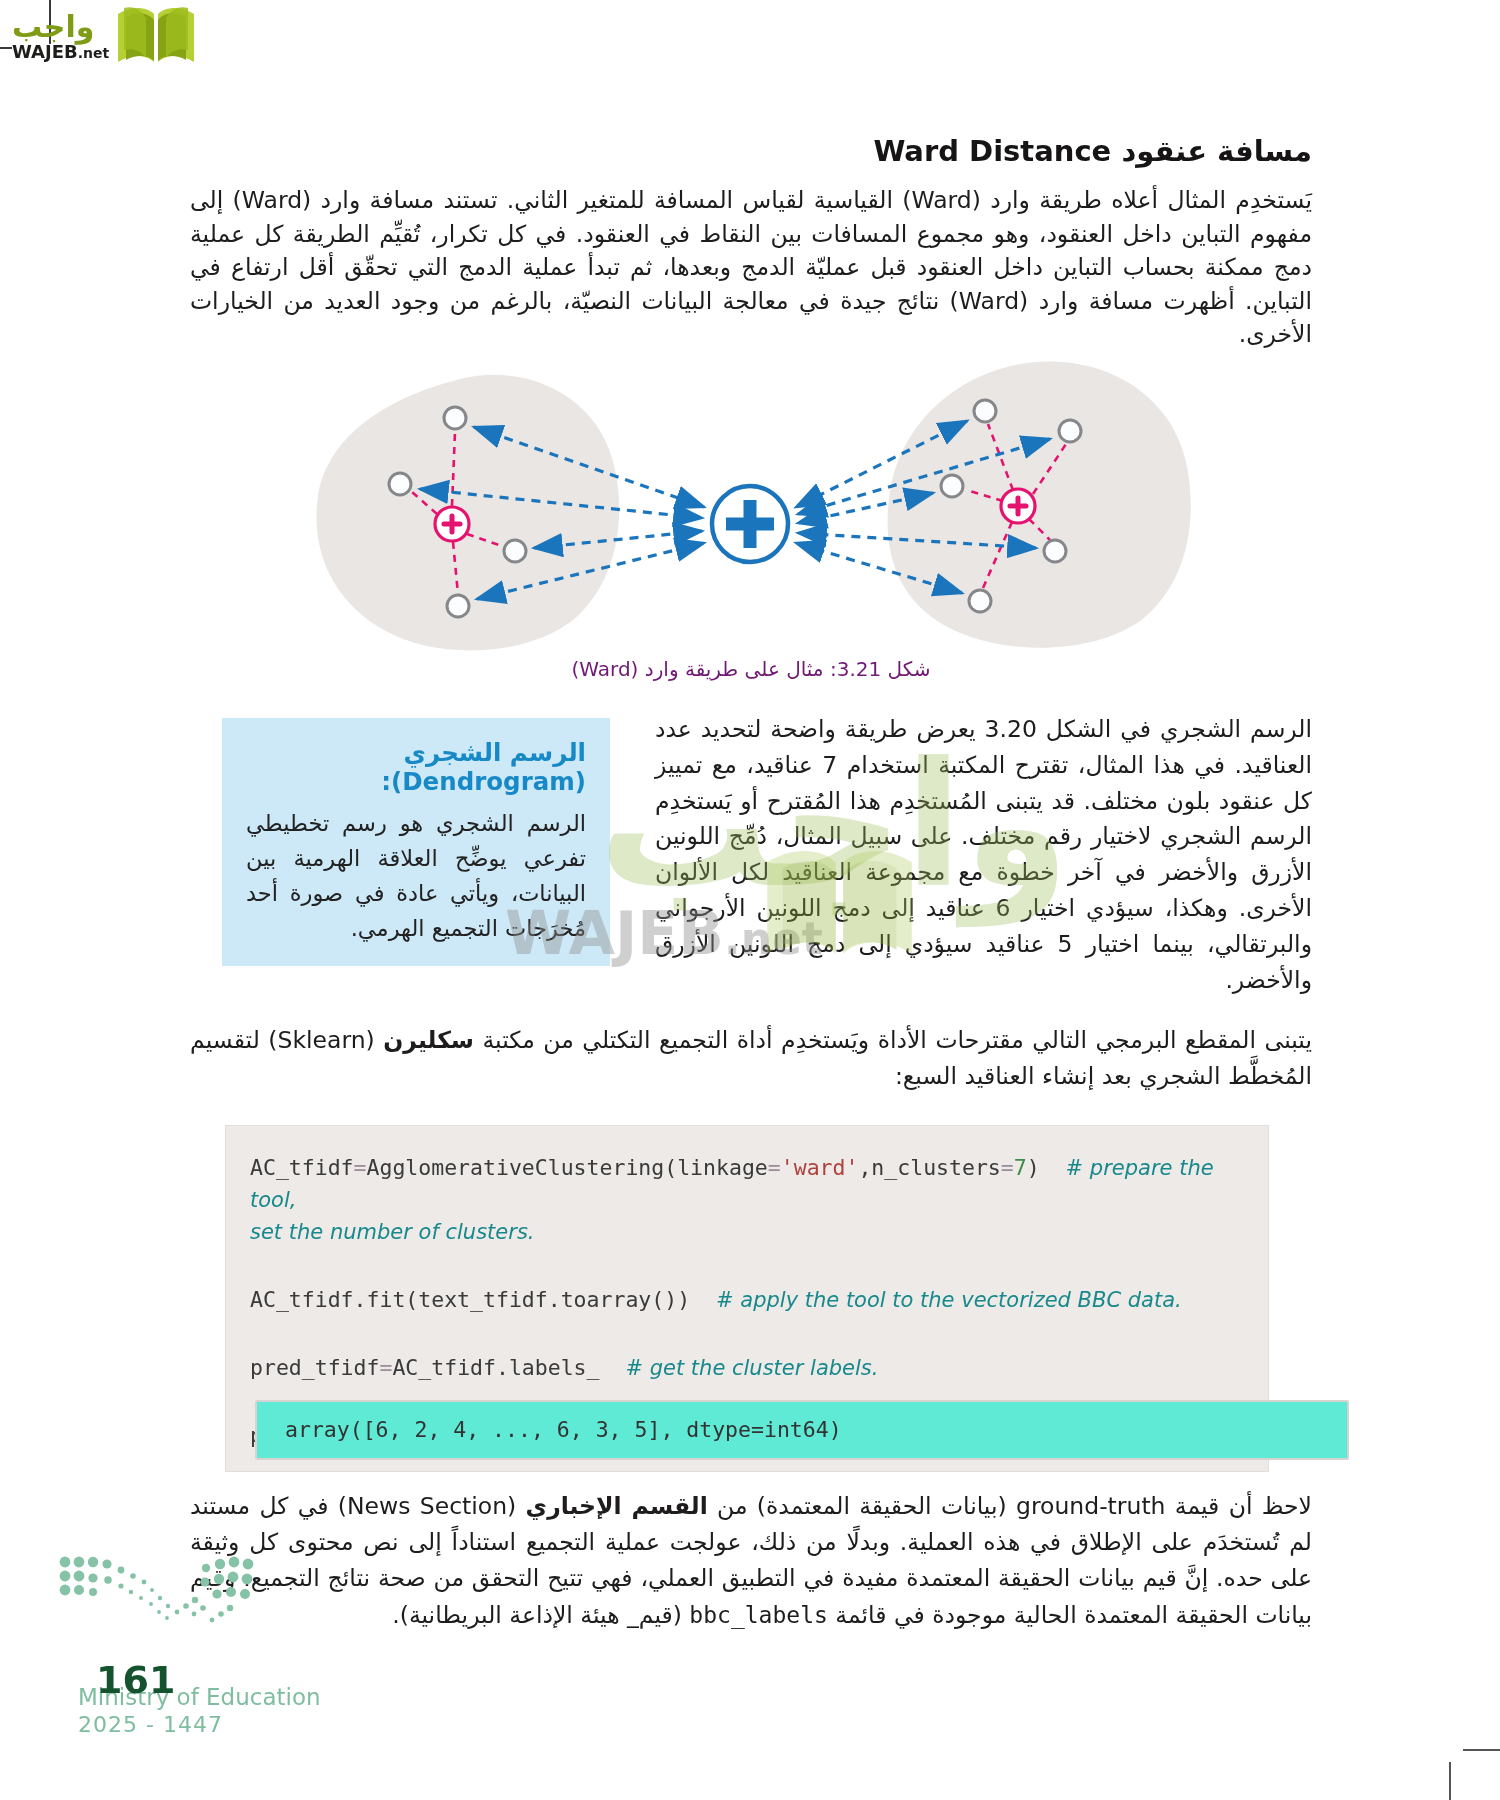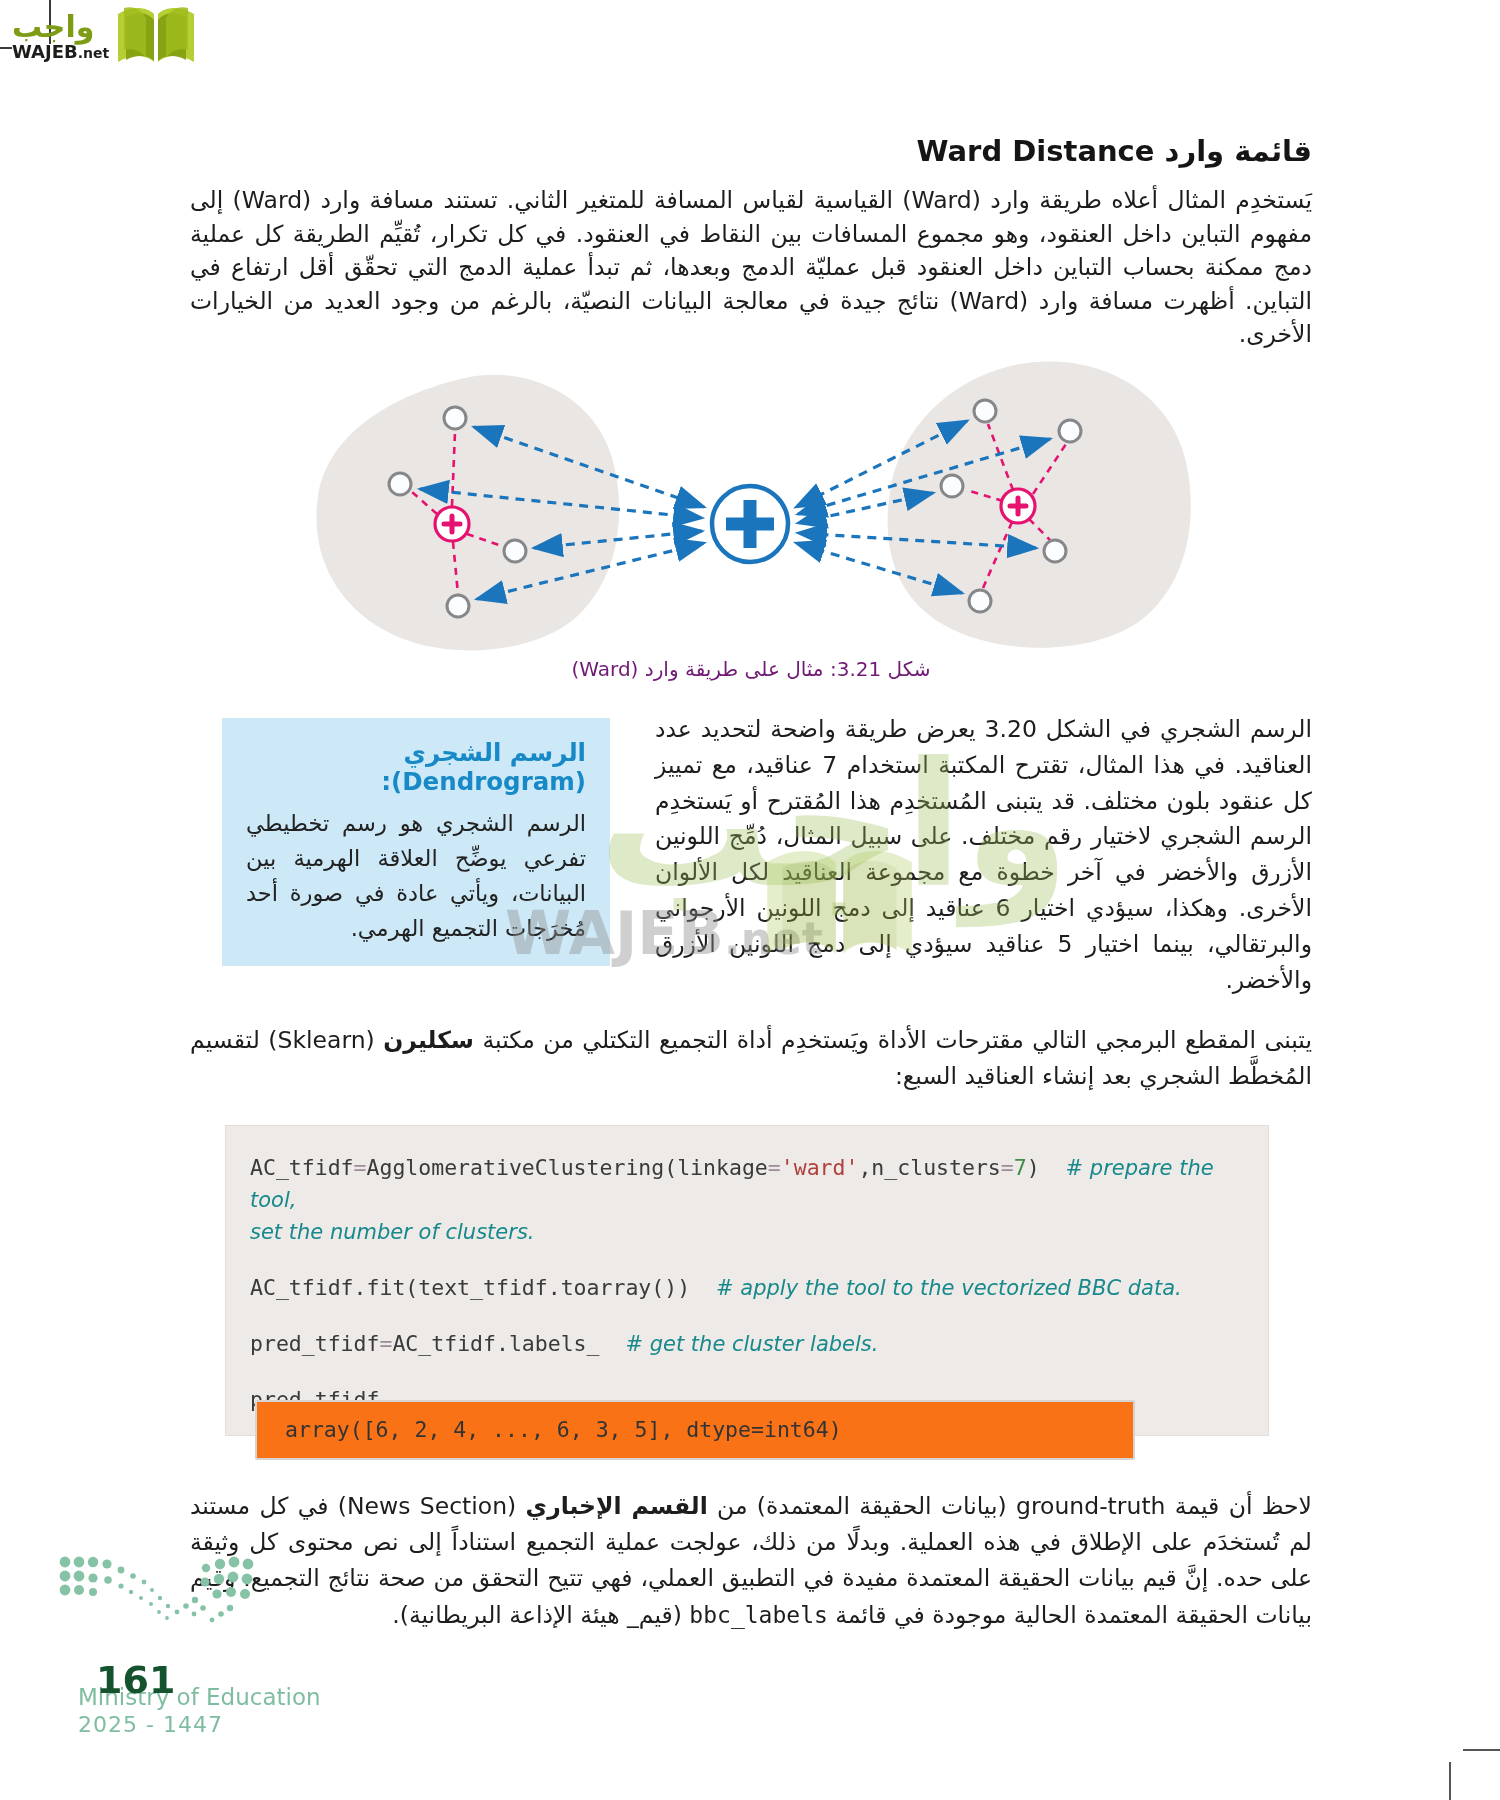"قائمة وارد" span { text: قائمة وارد -> مسافة عنقود }
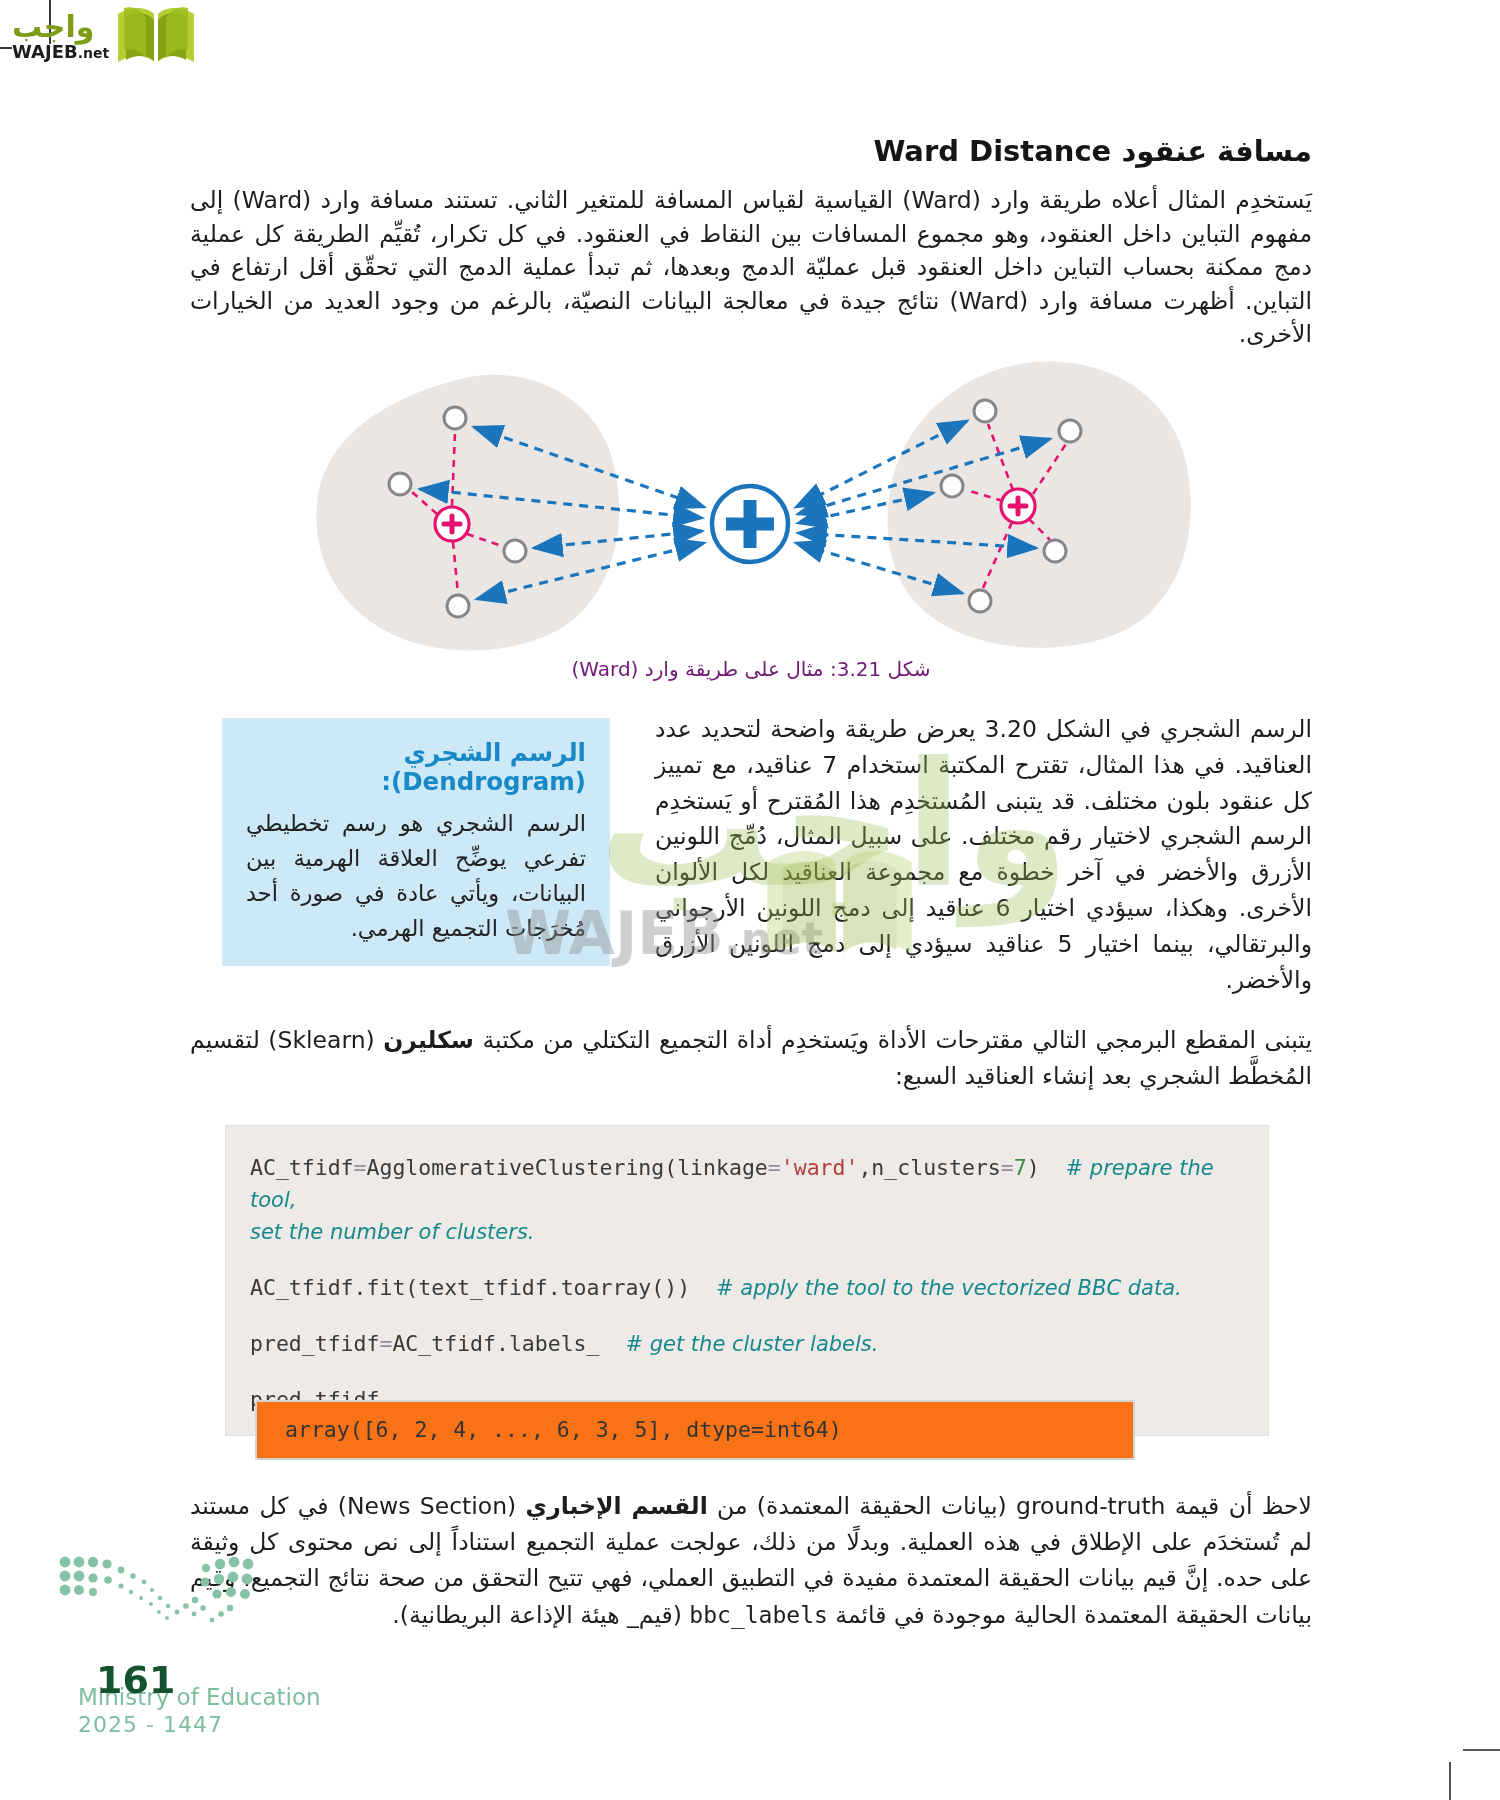"AC_tfidf.fit(text_tfidf.toarray()) #" .code-line.gap { margin-top: 24px -> 36px }
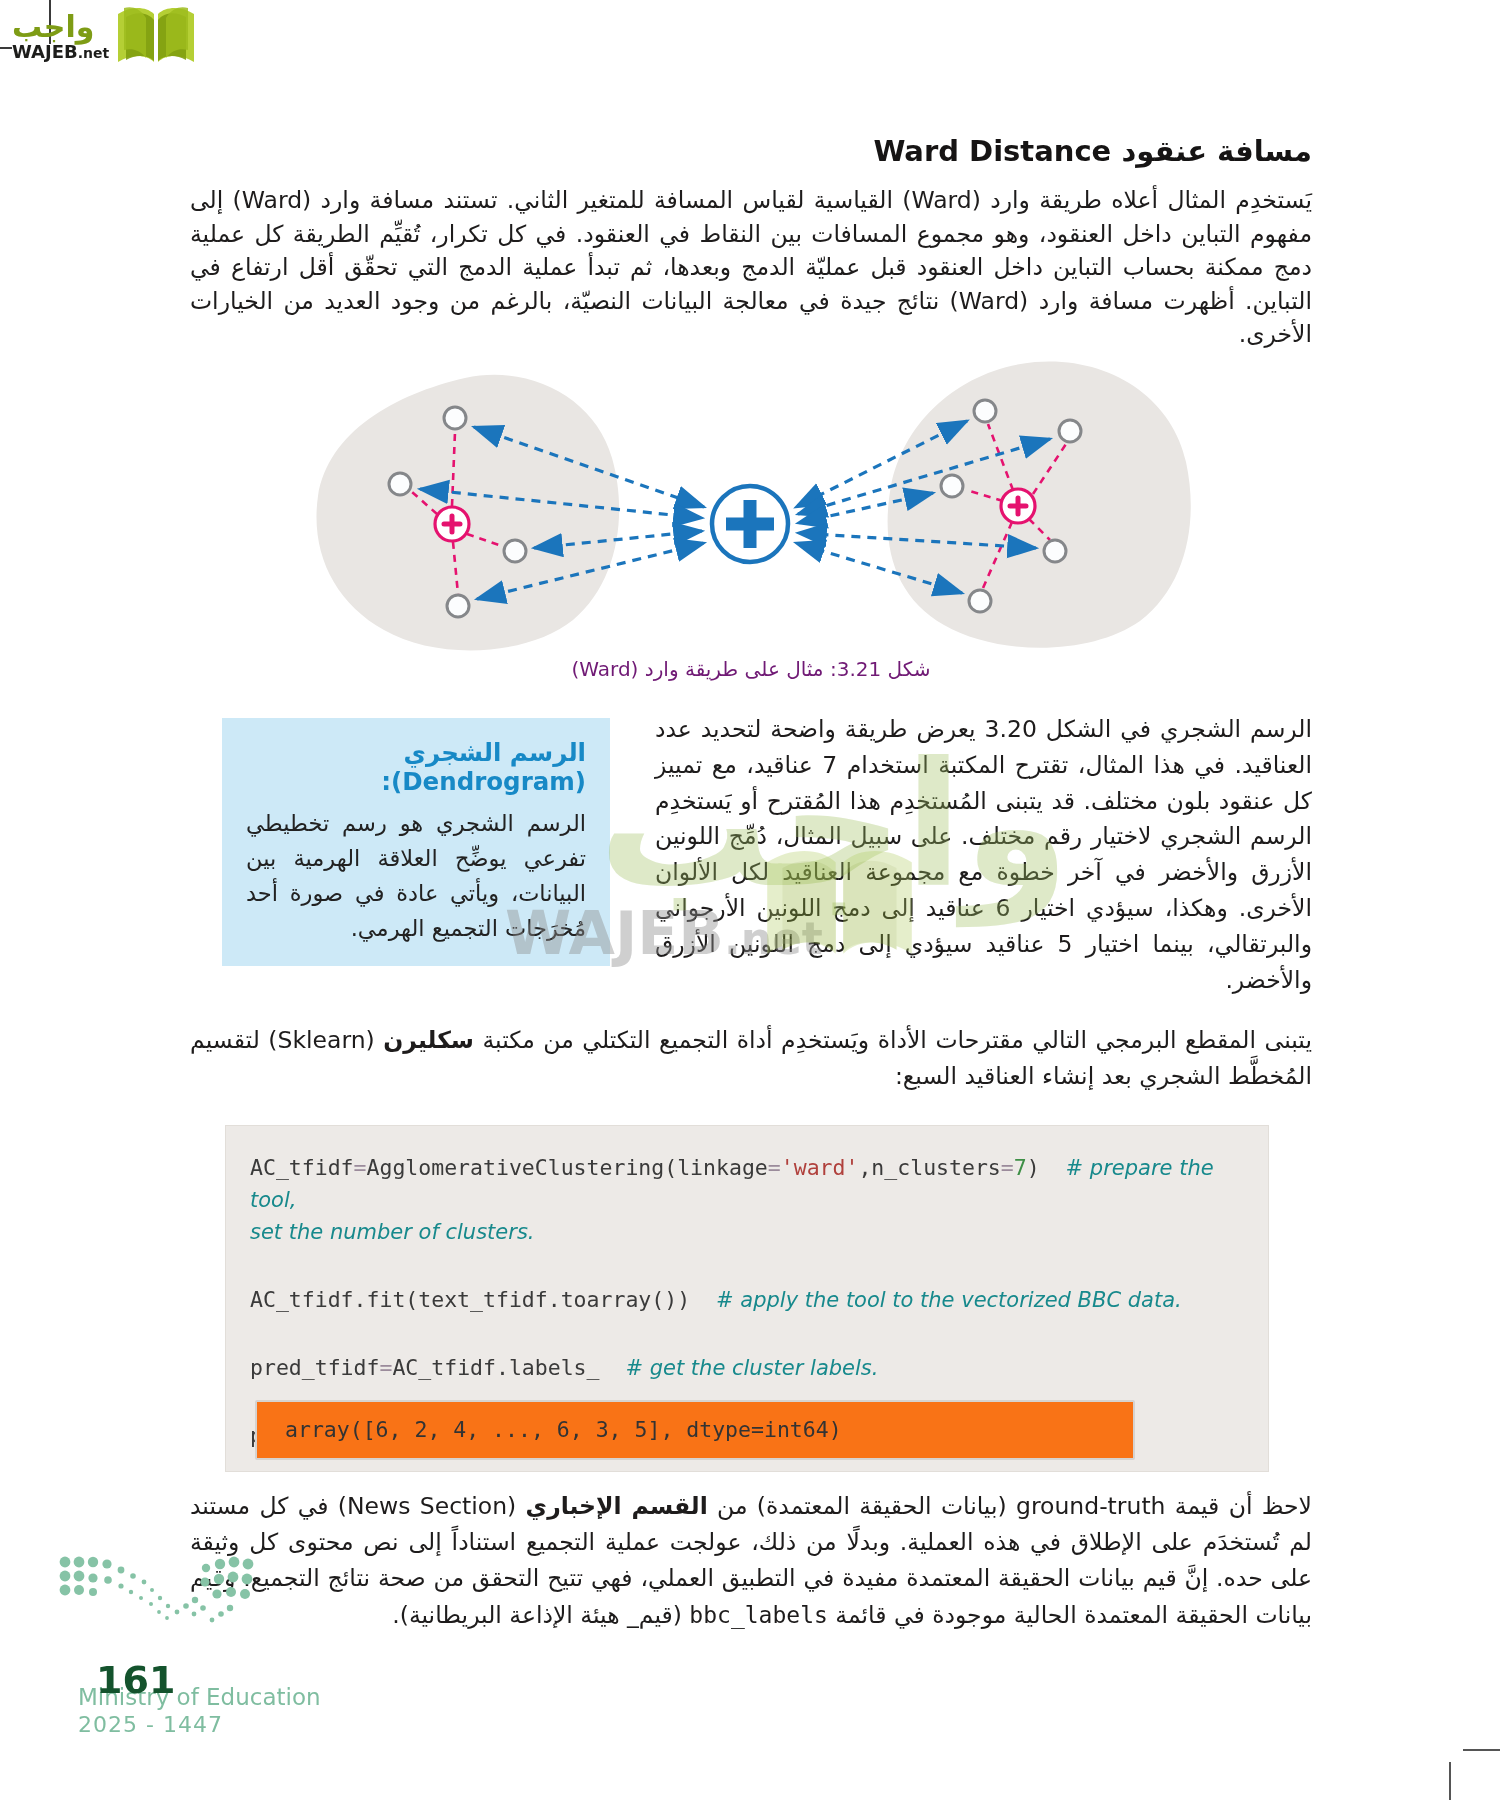"array([6, 2, 4, ..., 6," .outputbox { background: #f97316 -> #5eead4; width: 880px -> 1094px }
